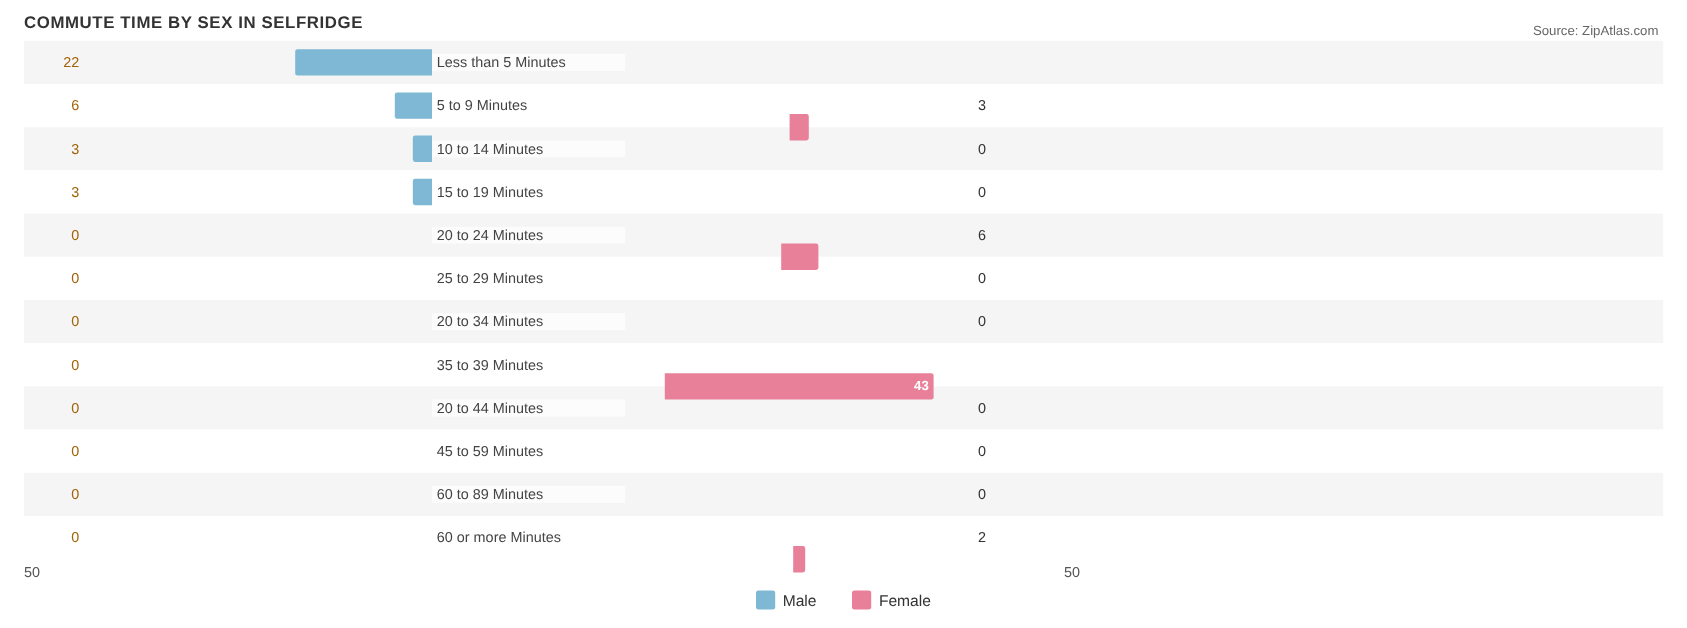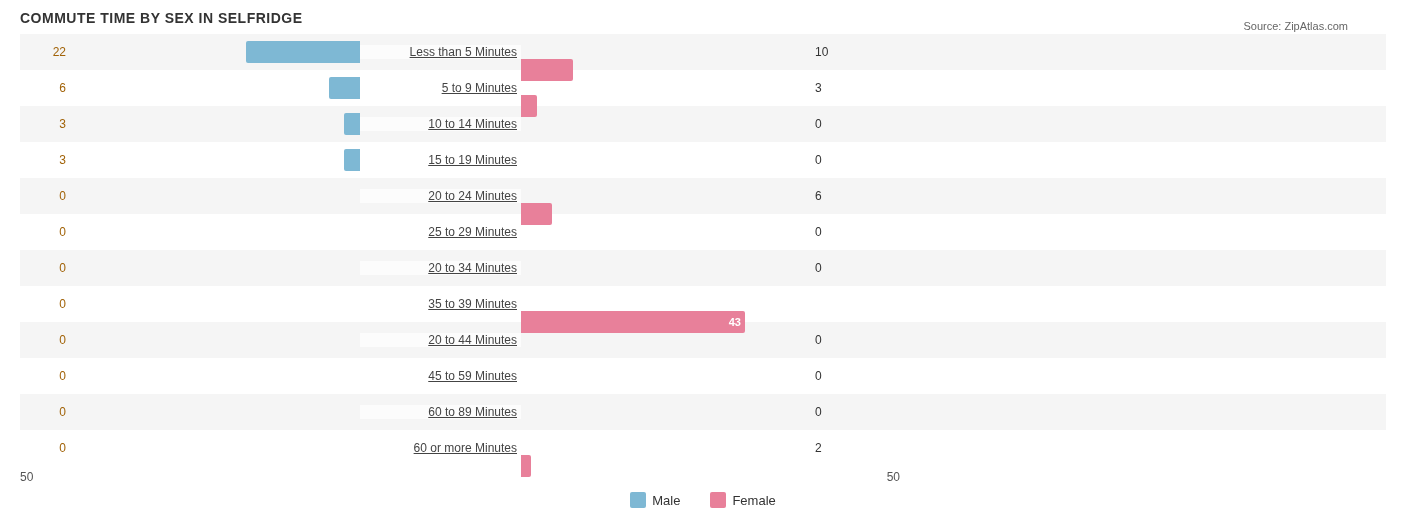"Source: ZipAtlas.com" .source { right: 38px -> 4px }
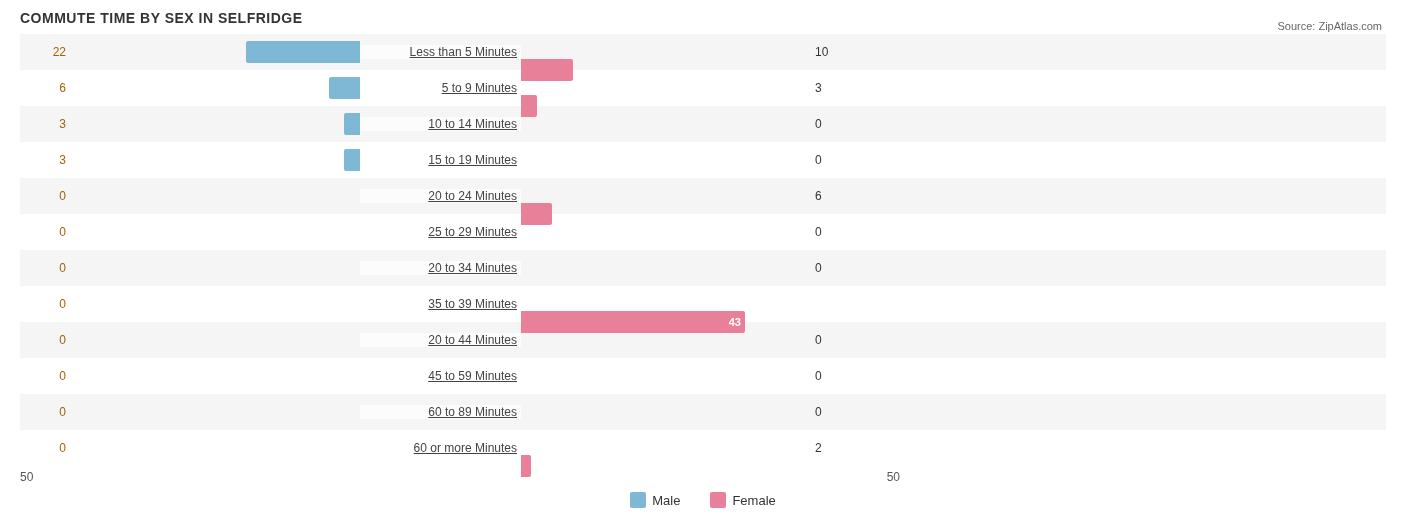"Less than 5 Minutes" .label-box { text-align: right -> left; text-decoration: underline -> none }
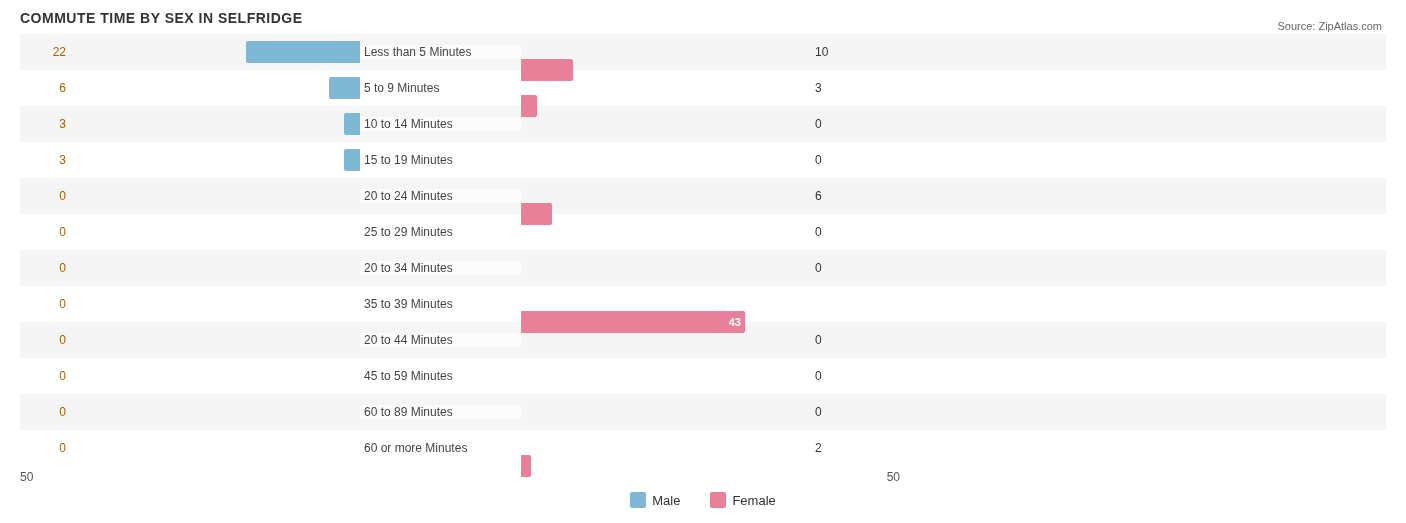"10" div.female-side { html: <div> <div> <div> </div> </div> <span>10</span> </div> -> none }
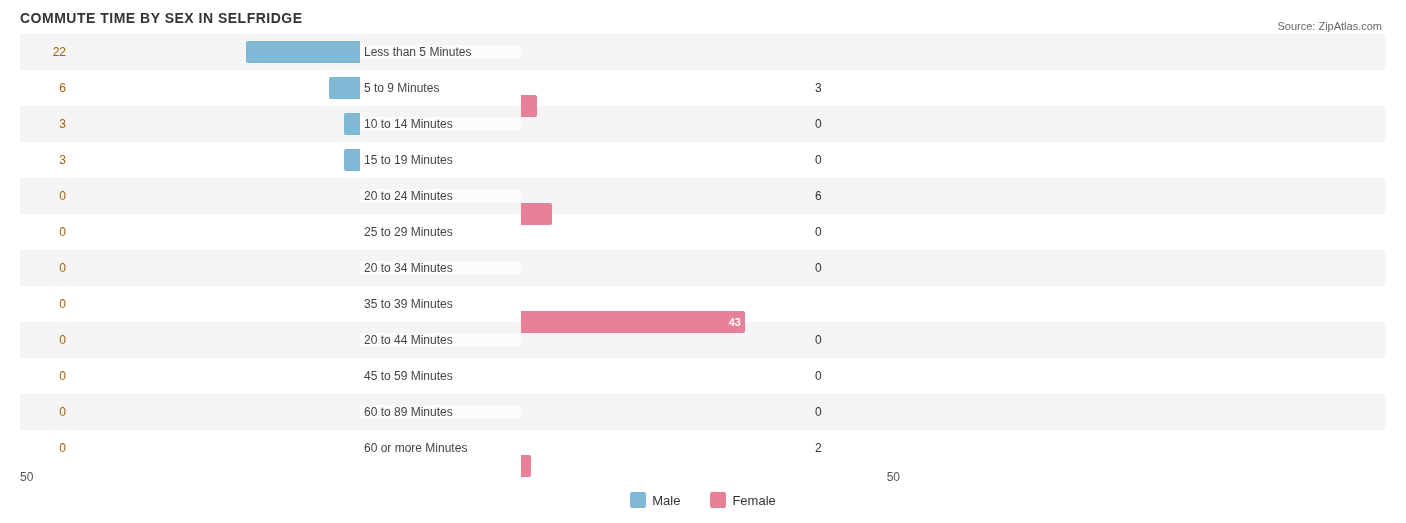"43" .female-bar-container { justify-content: flex-start -> center }
